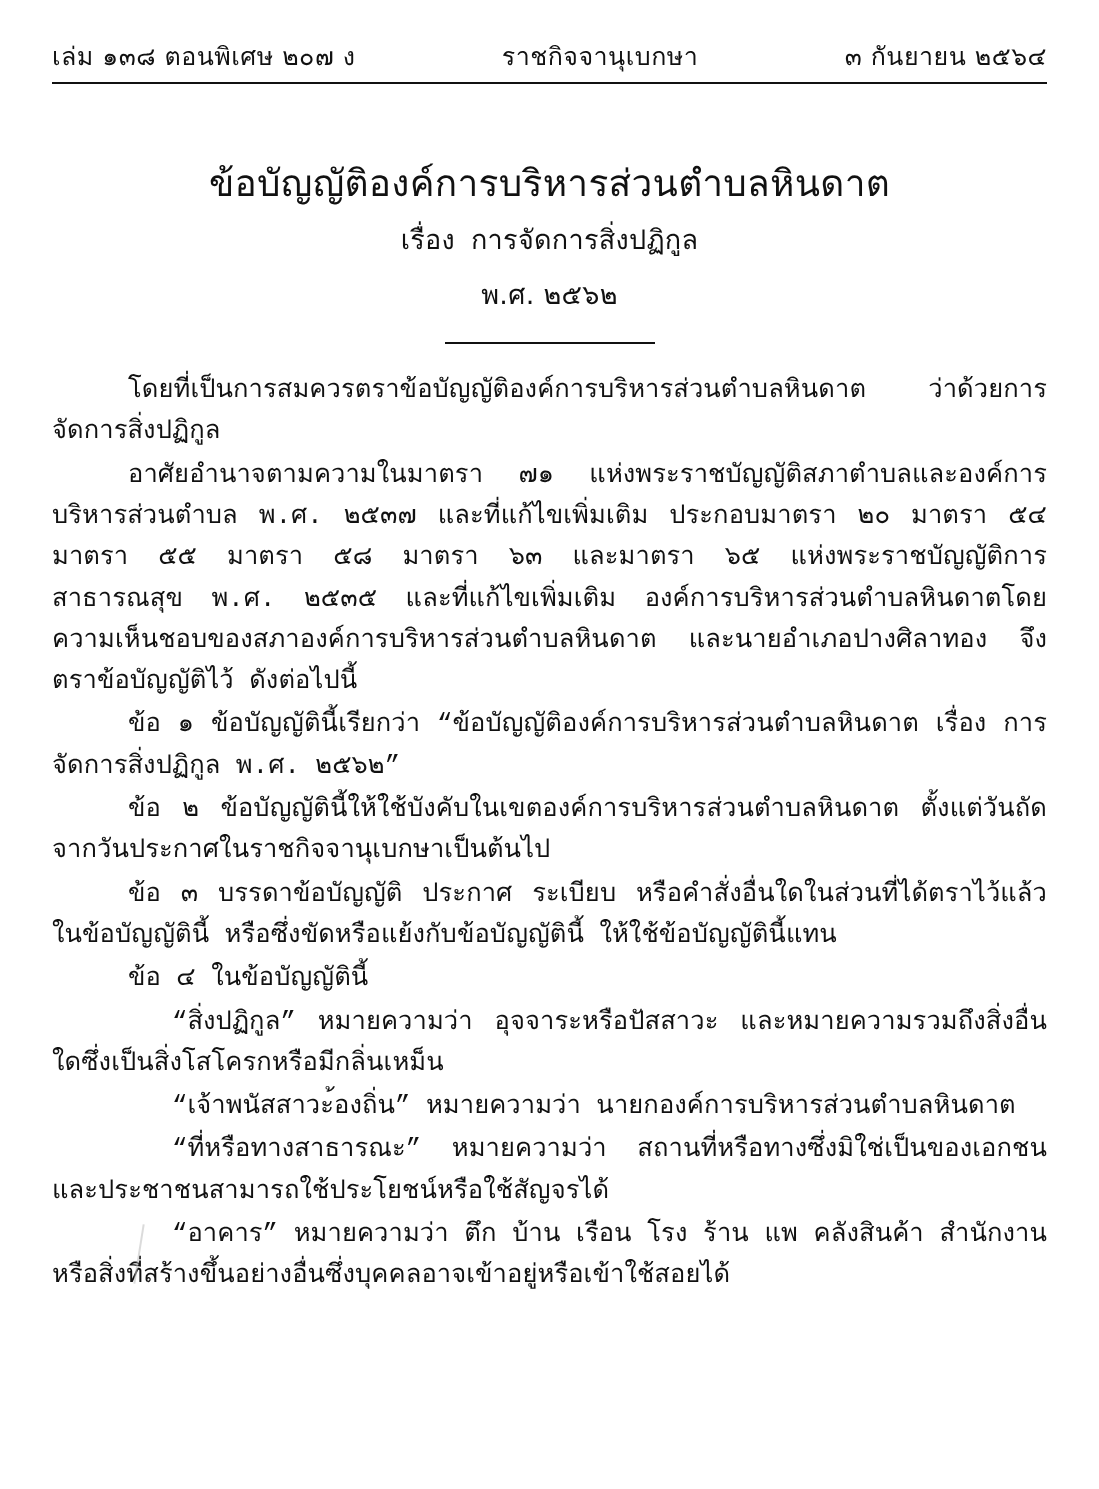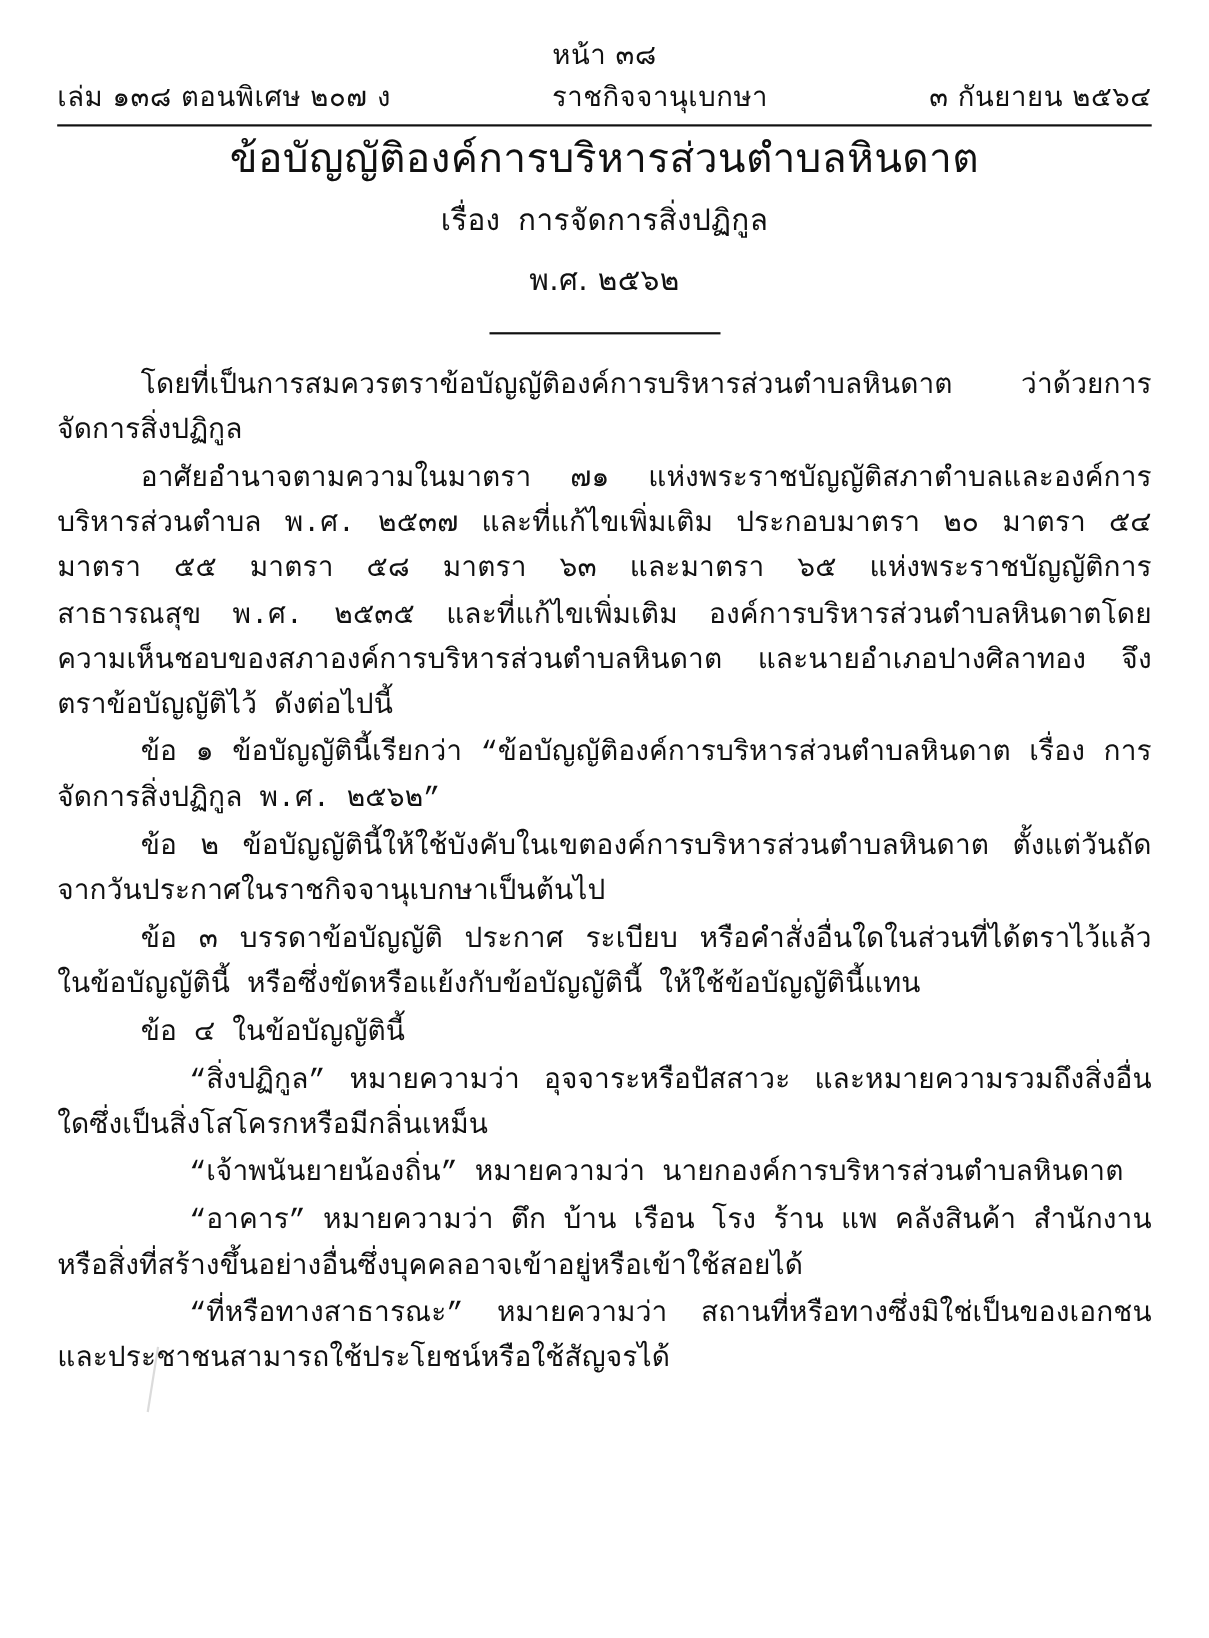"หน้า ๓๘" div.rh-center-top { html: <div>หน้า ๓๘</div> -> none }
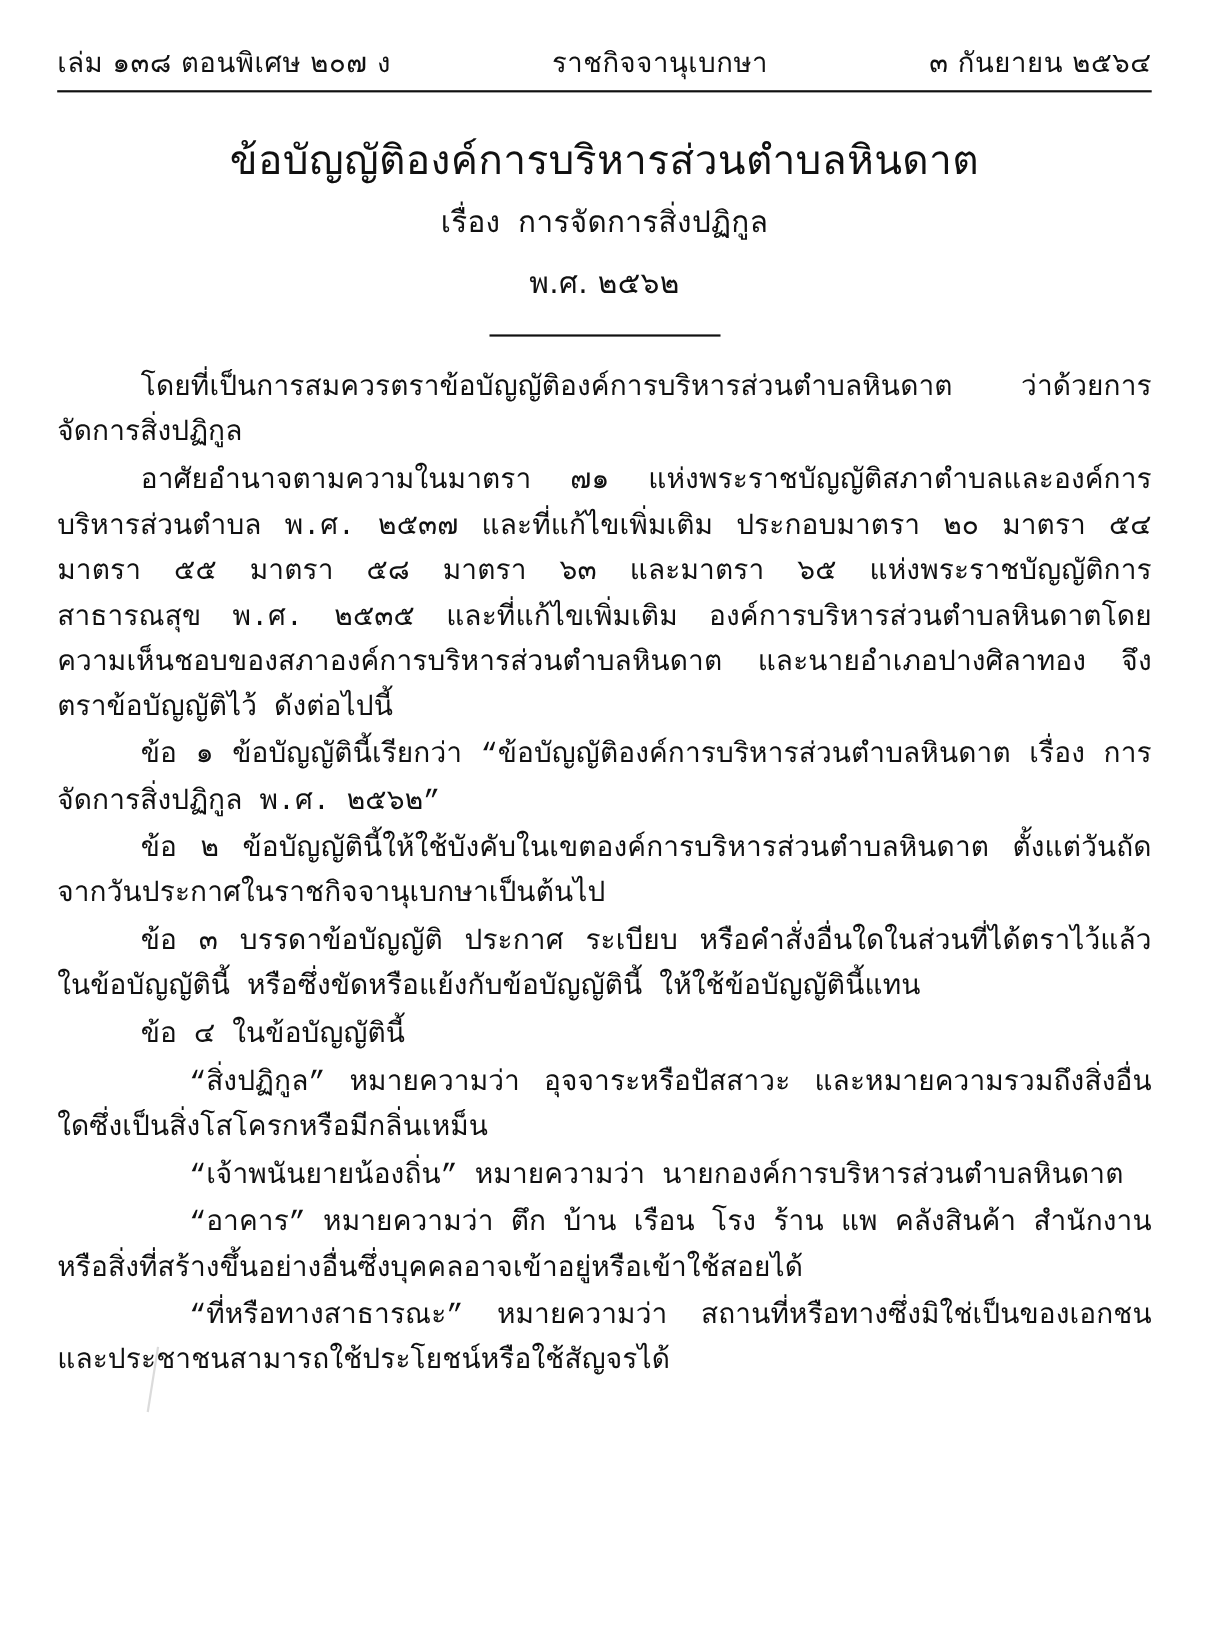"ข้อบัญญัติองค์การบริหารส่วนตำบลหินดาต" .title-block { margin-top: none -> 38px }
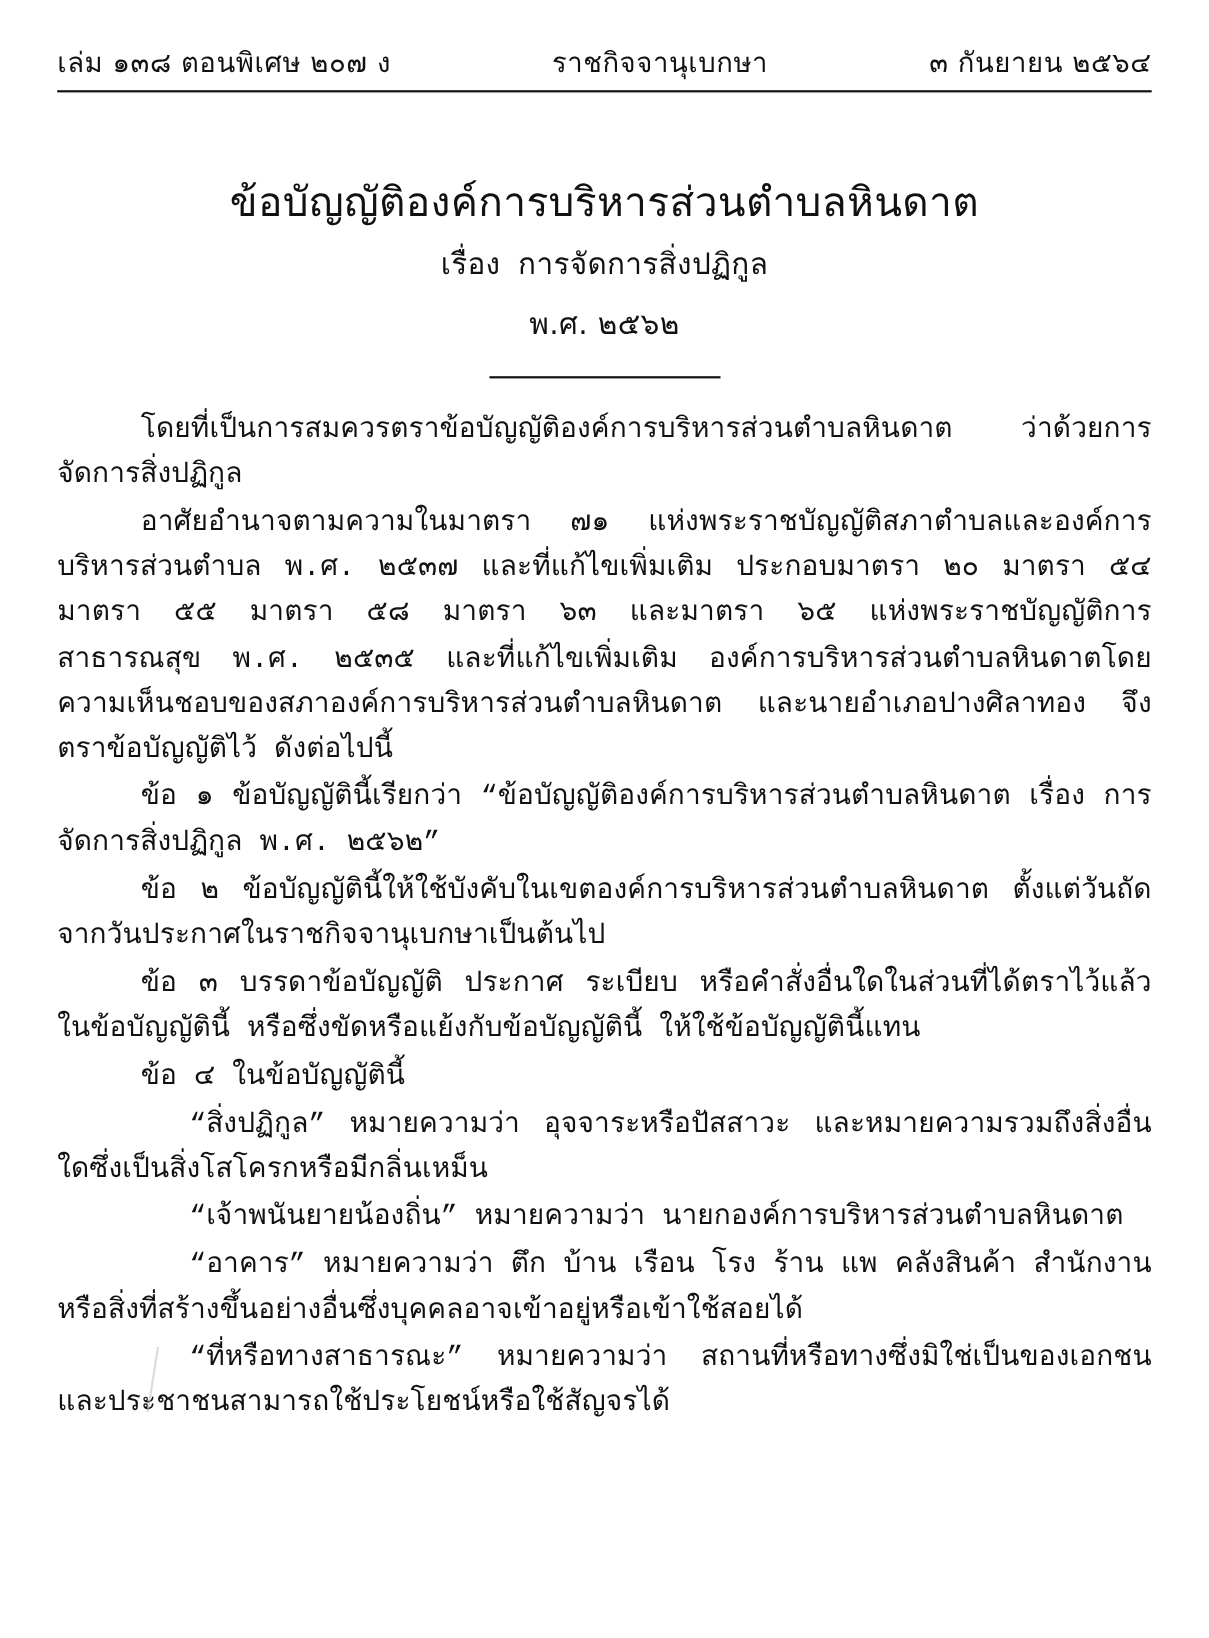"“เจ้าพนันยายน้องถิ่น” หมายความว่า" p.para { text: เจ้าพนันยายน้องถิ่น -> เจ้าพนัสสาวะ้องถิ่น }
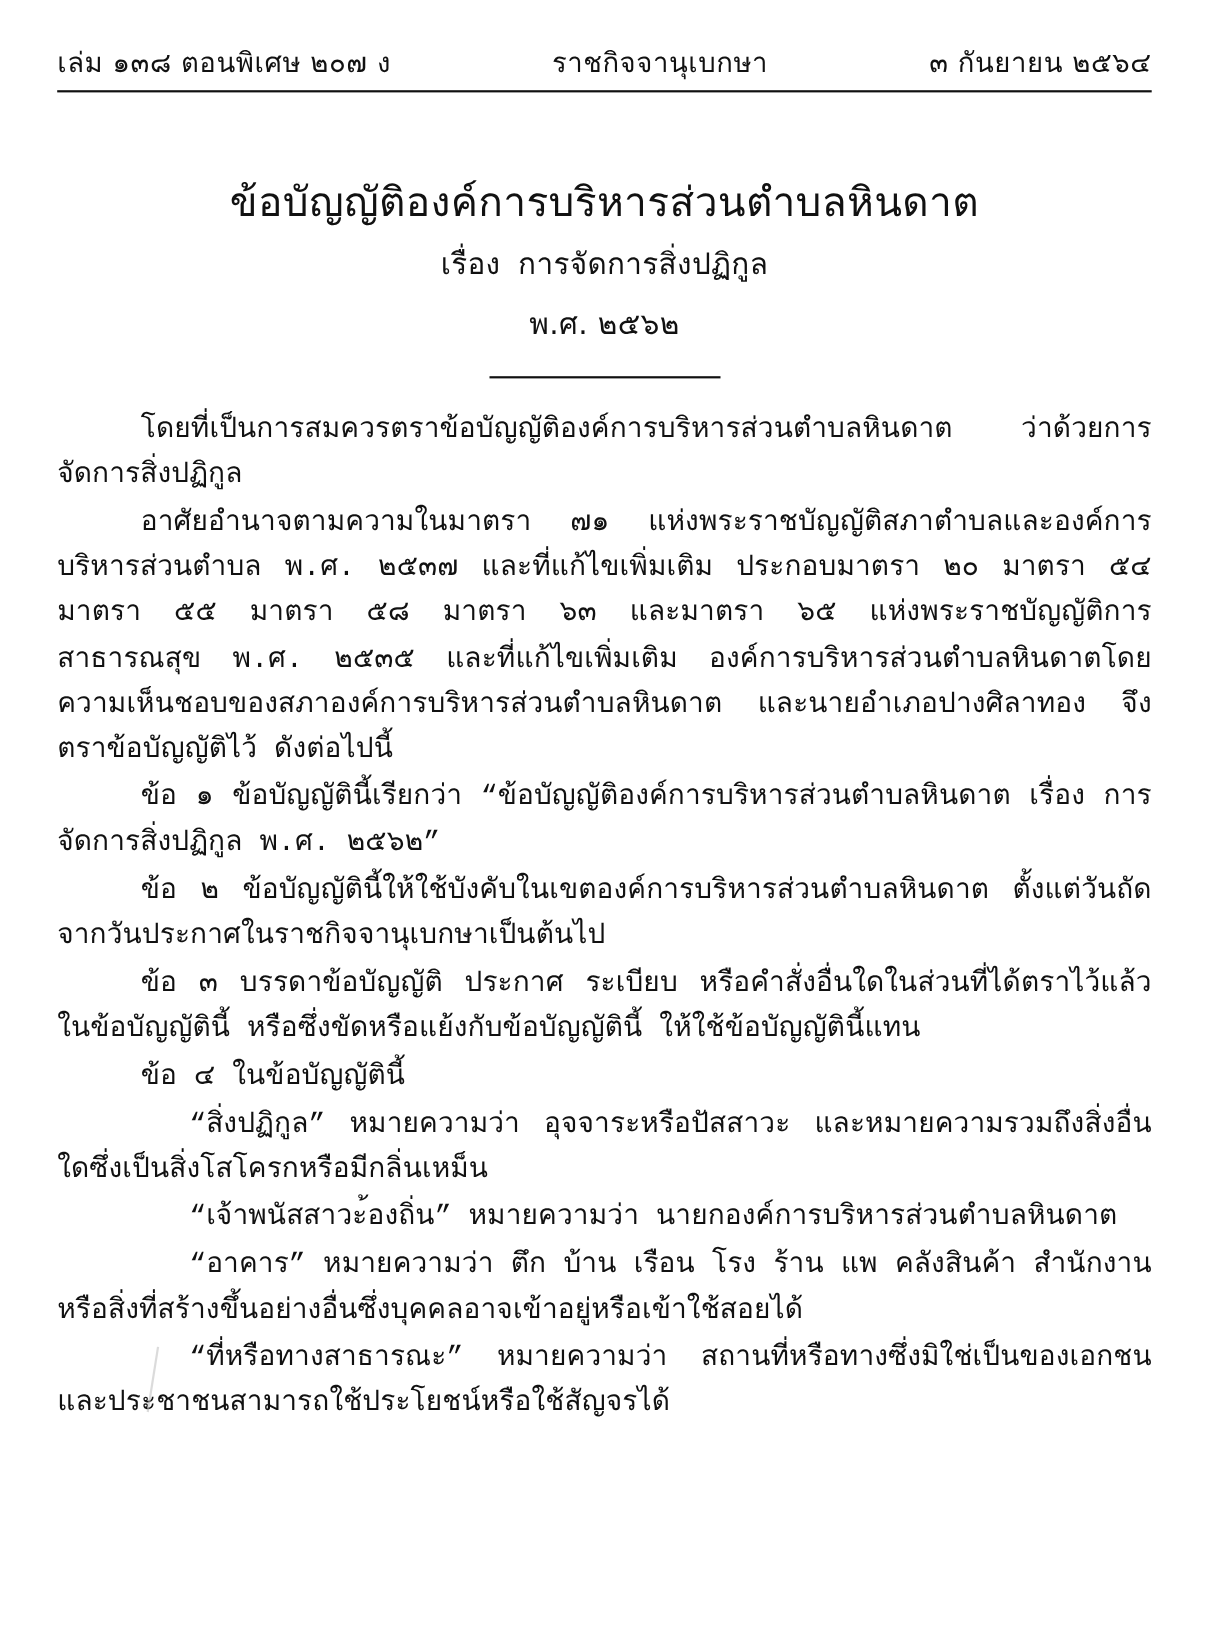"“อาคาร” หมายความว่า ตึก บ้าน เรือน" p.para { order: before "“ที่หรือทางสาธารณะ” หมายความว่า" -> after "“ที่หรือทางสาธารณะ” หมายความว่า" }
